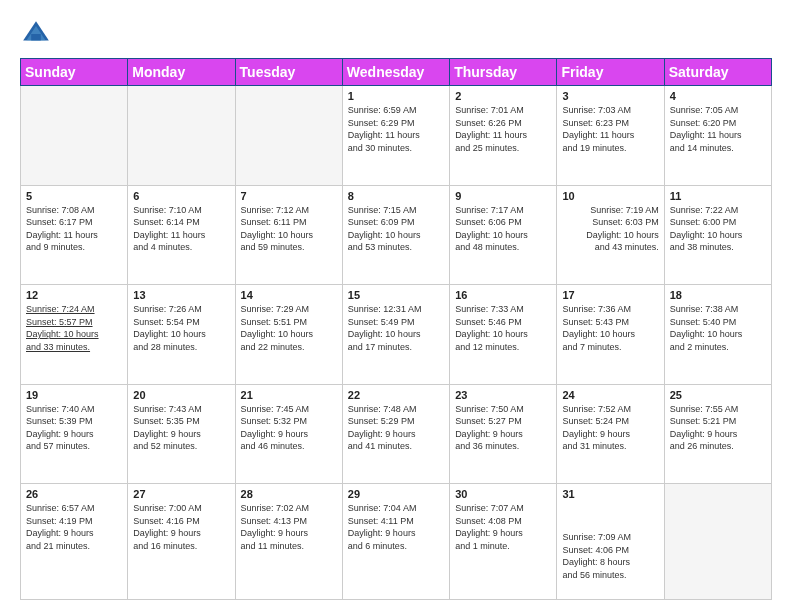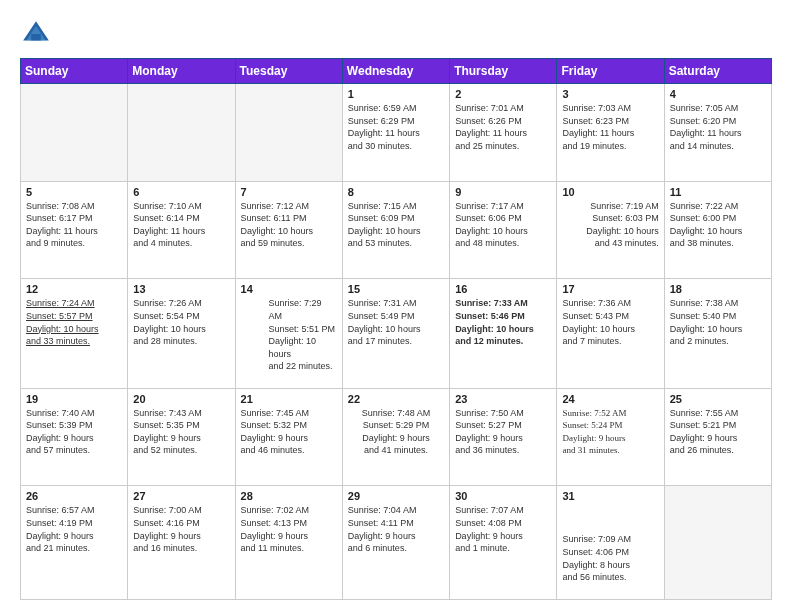"Sunday" .calendar th { background: #6d28d9 -> #d946ef; font-size: 12px -> 14px }
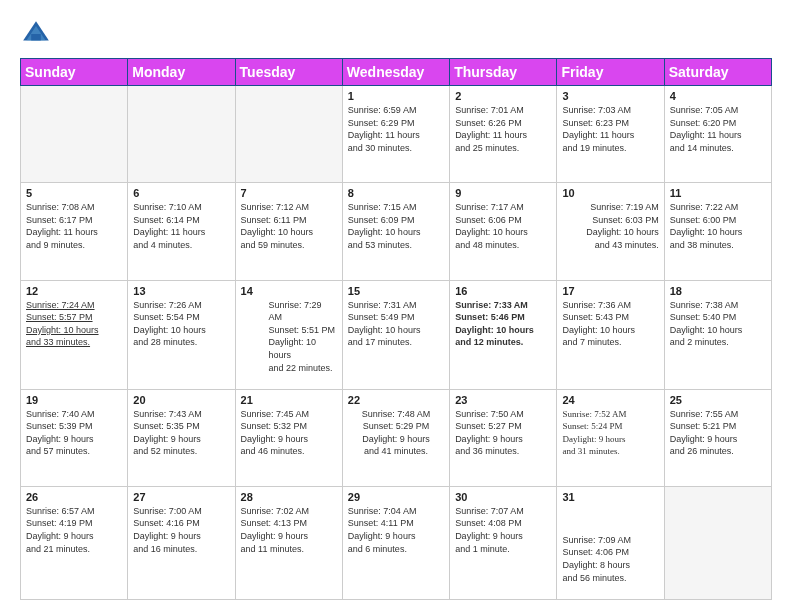"Sunrise: 7:29 AM" div.day-info { margin-left: 28px -> none }
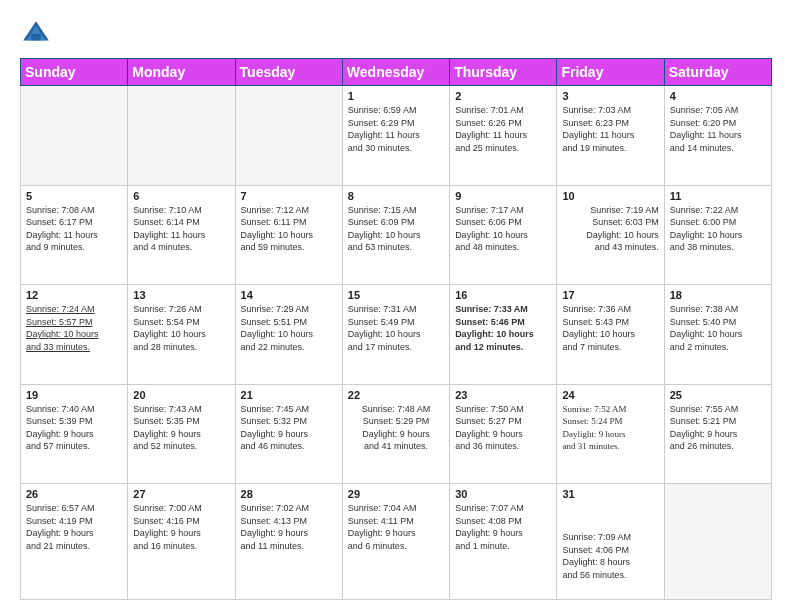"Sunrise: 7:31 AM" div.day-info { text: 7:31 -> 12:31 }
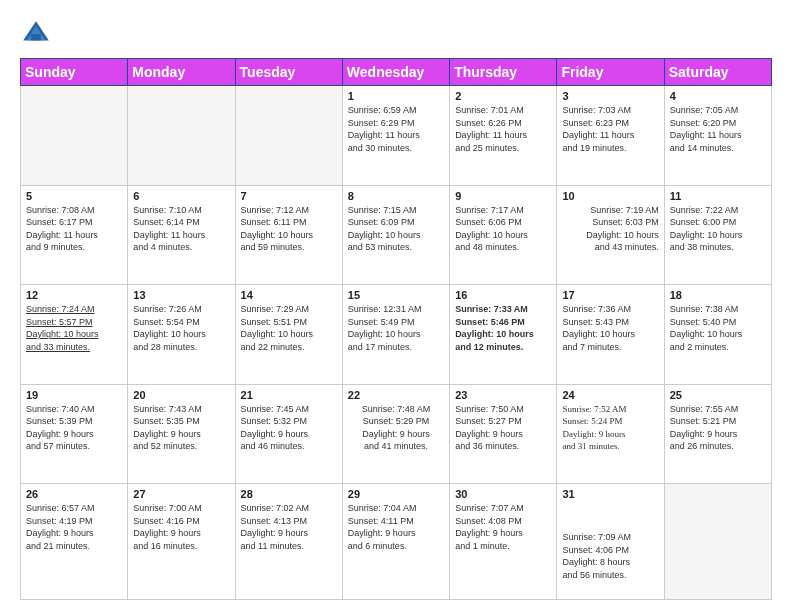"Sunrise: 7:33 AM" div.day-info { font-weight: bold -> none }
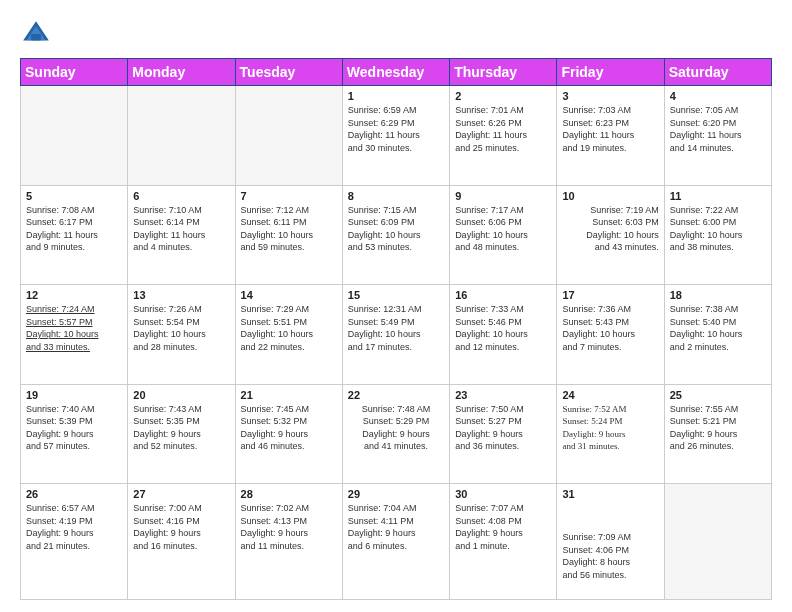"Sunrise: 7:48 AM" div.day-info { text-align: center -> none }
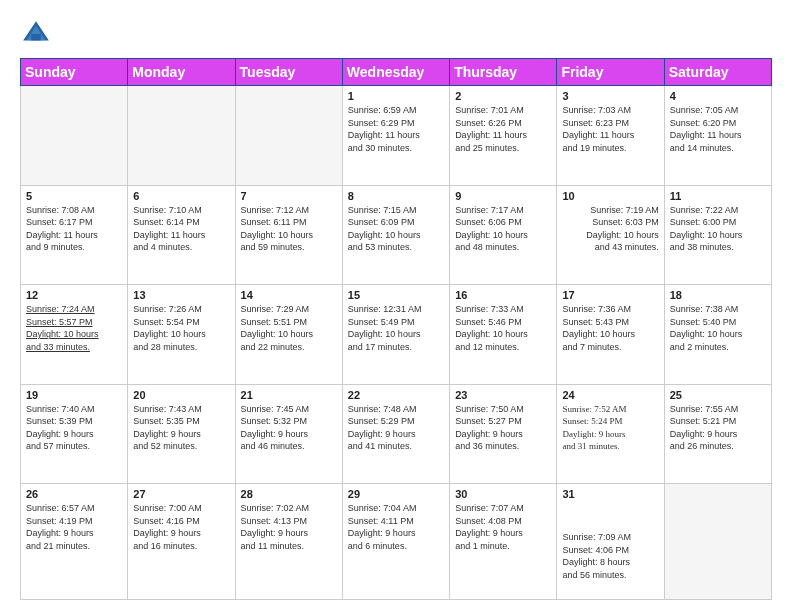"Sunrise: 7:52 AM" div.day-info { font-family: Liberation Serif, serif -> none }
